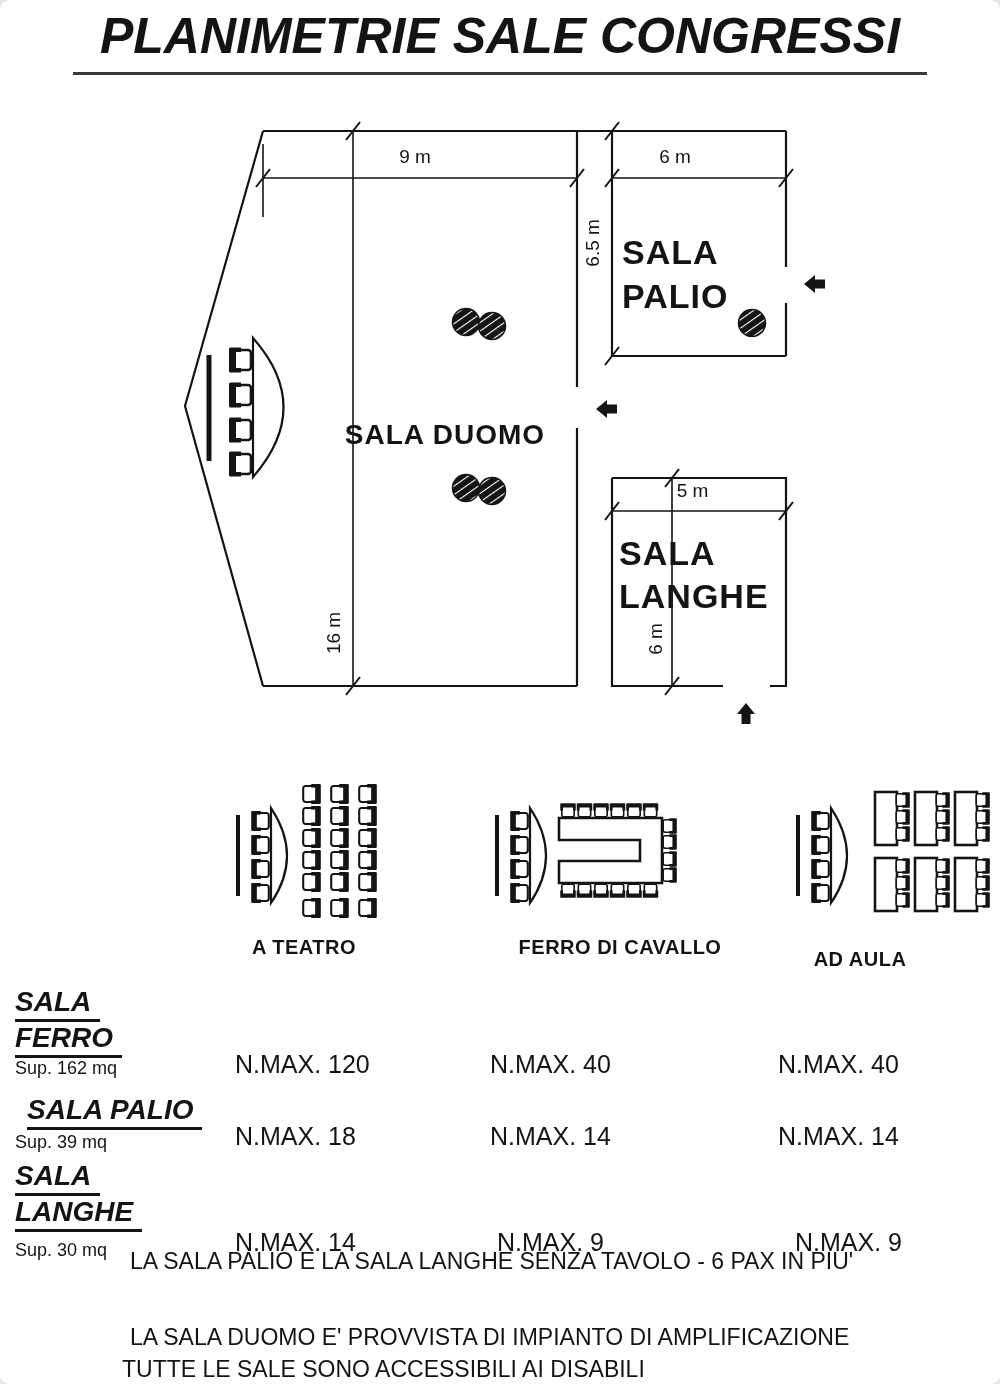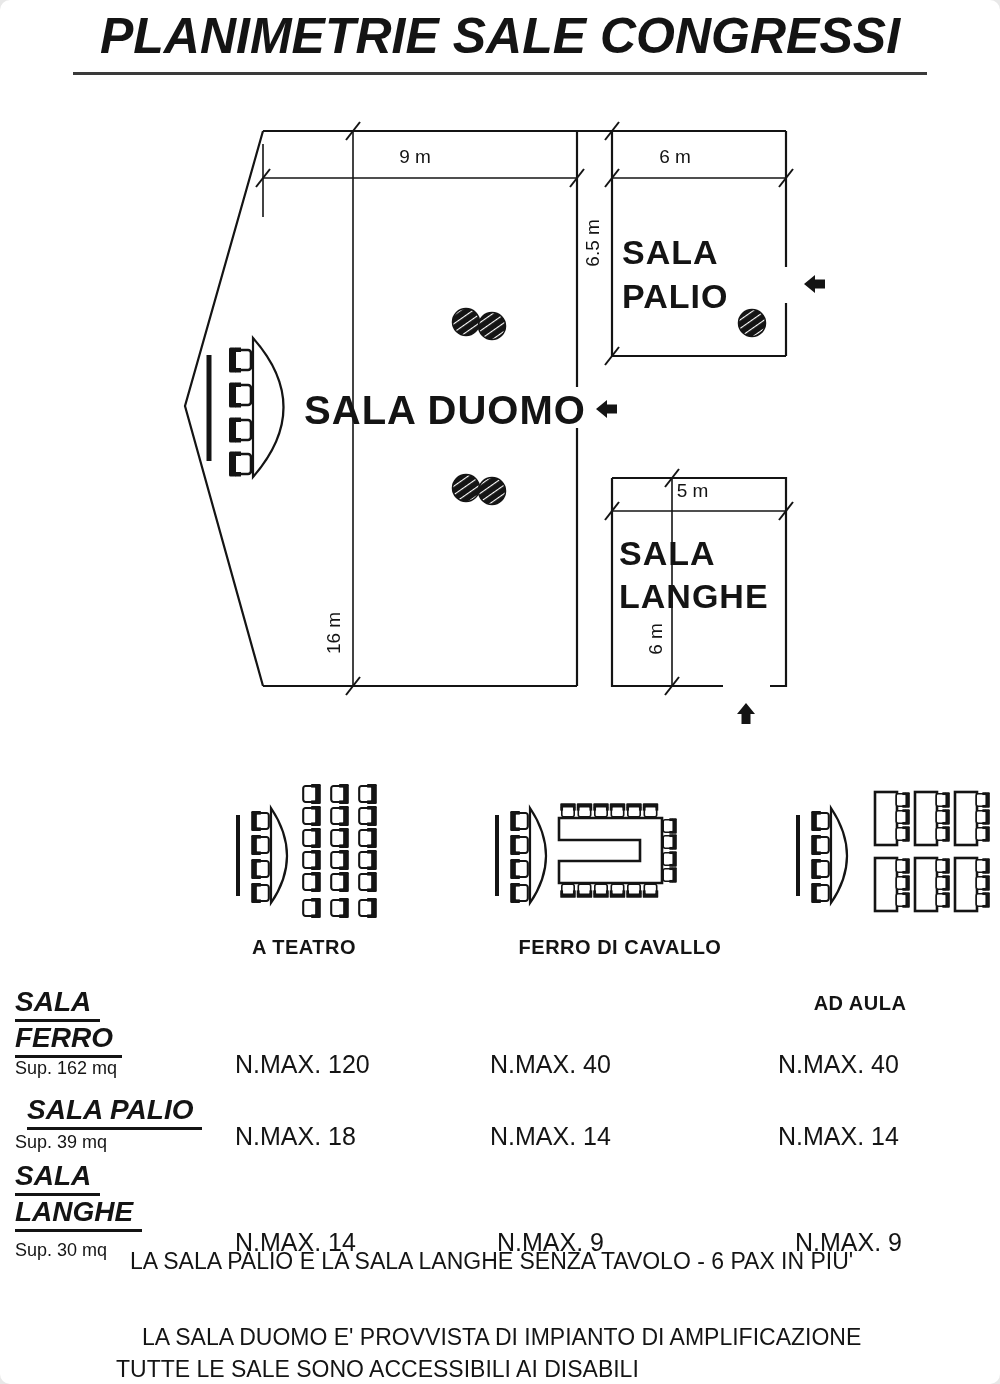"SALA DUOMO" .room-lbl-big { font-size: 40px -> 28px; margin-top: none -> 32px }
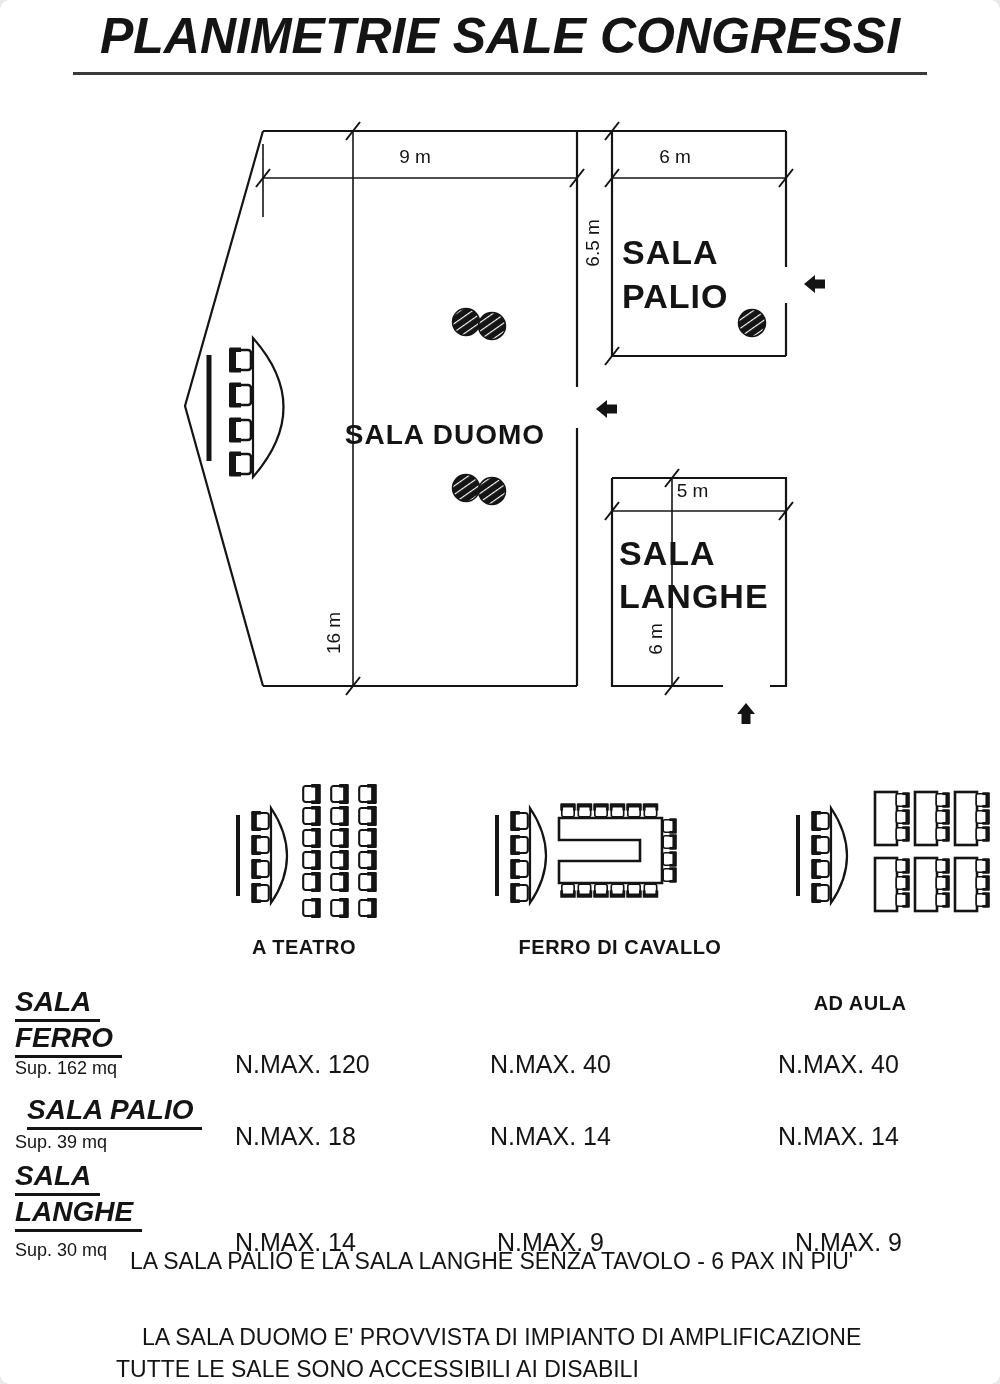"AD AULA" div.abs { top: 992px -> 948px }
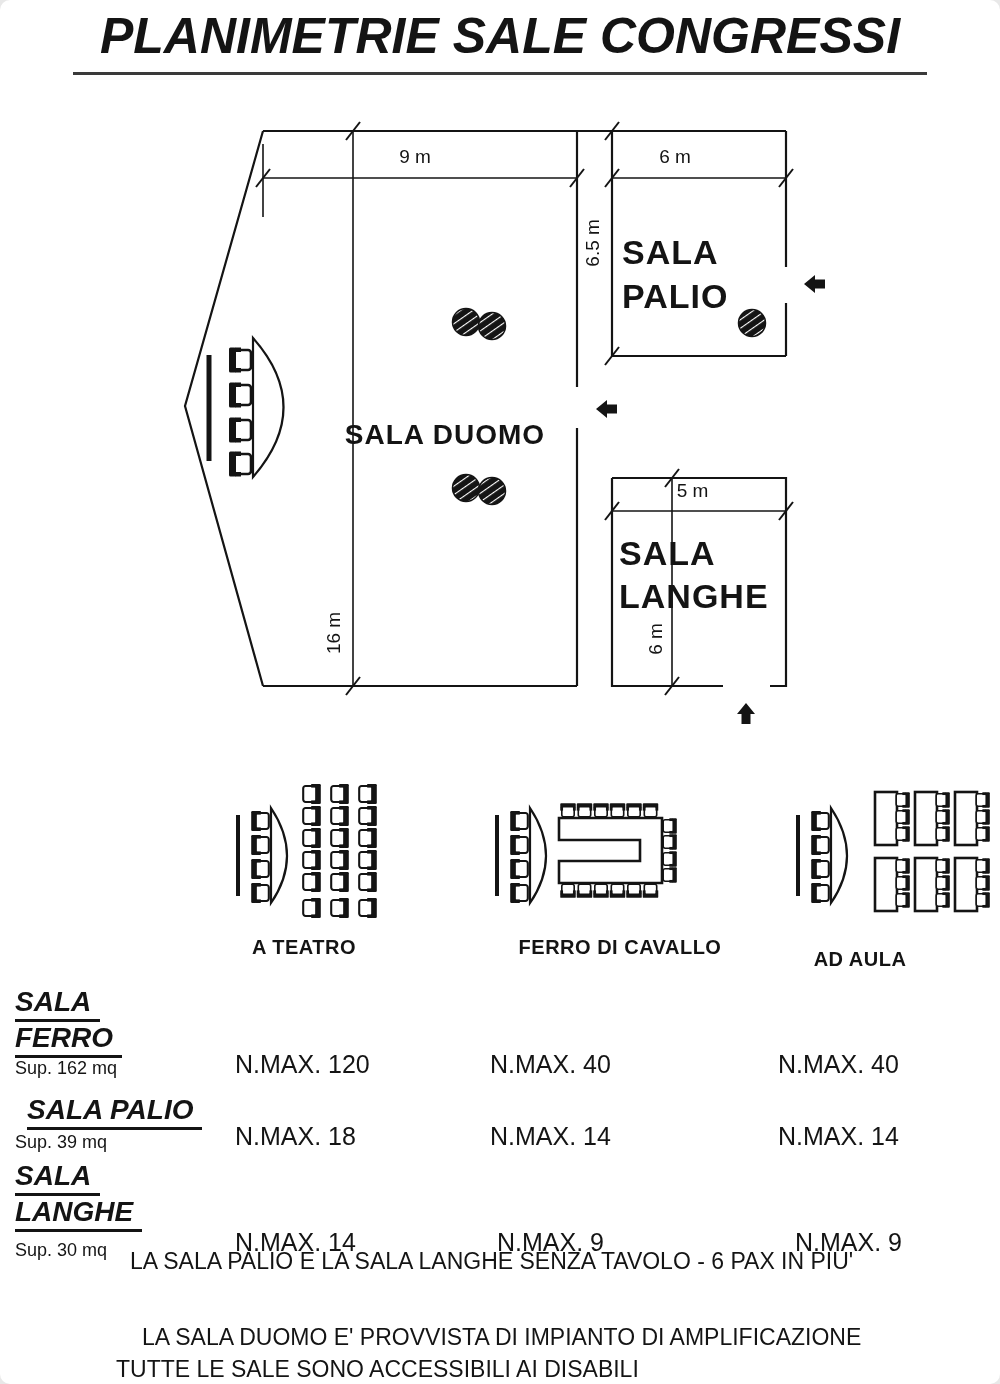"LA SALA DUOMO E' PROVVISTA" div.abs { margin-left: 12px -> none }
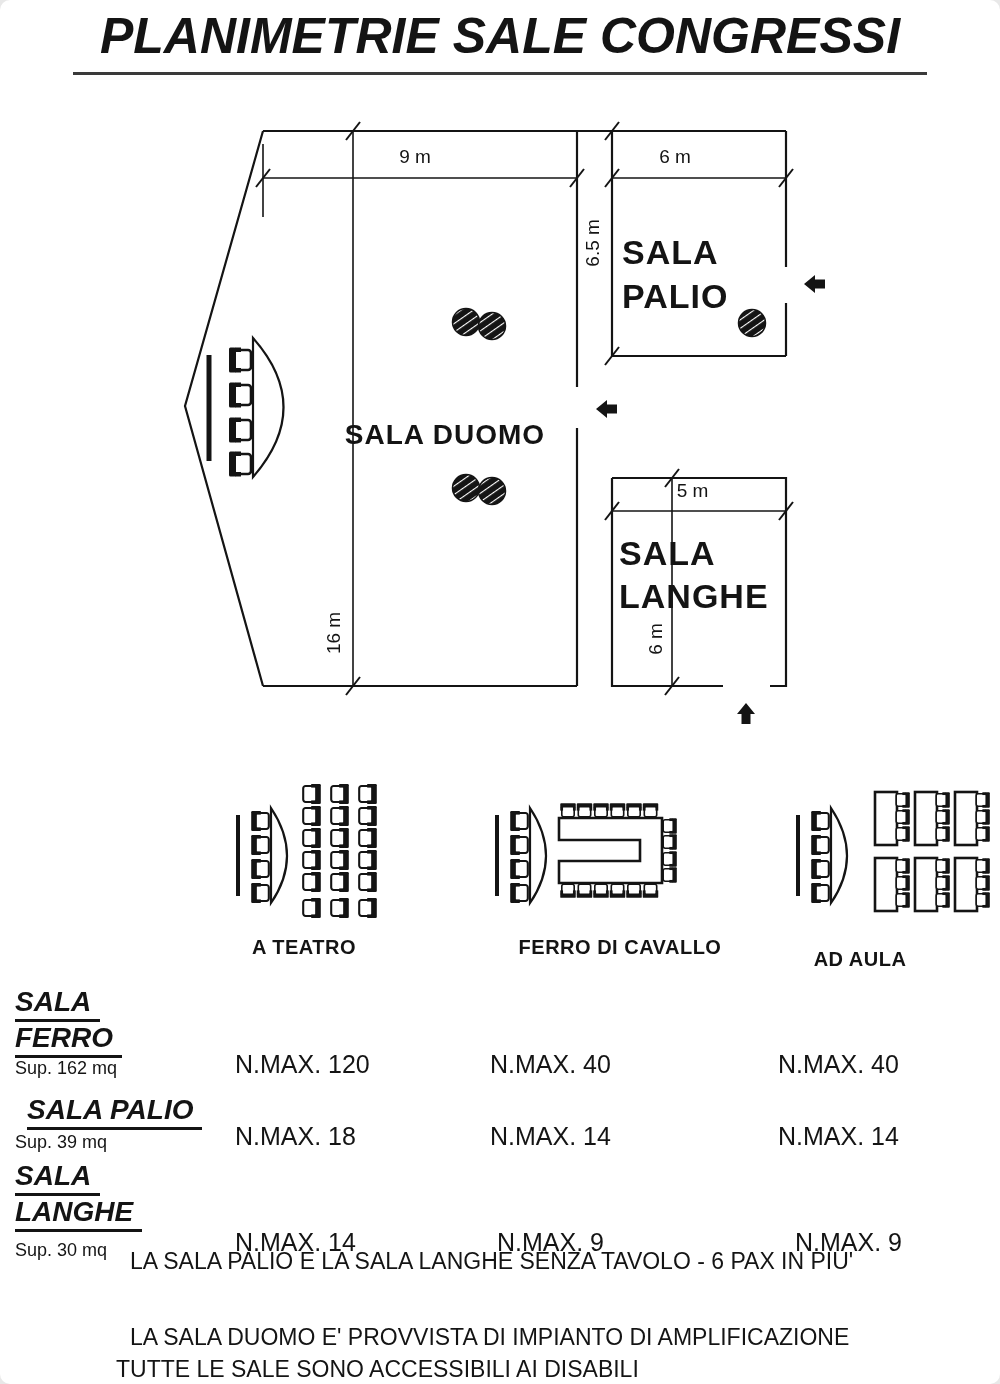"TUTTE LE SALE SONO ACCESSIBILI" div.abs { left: 116px -> 122px }
